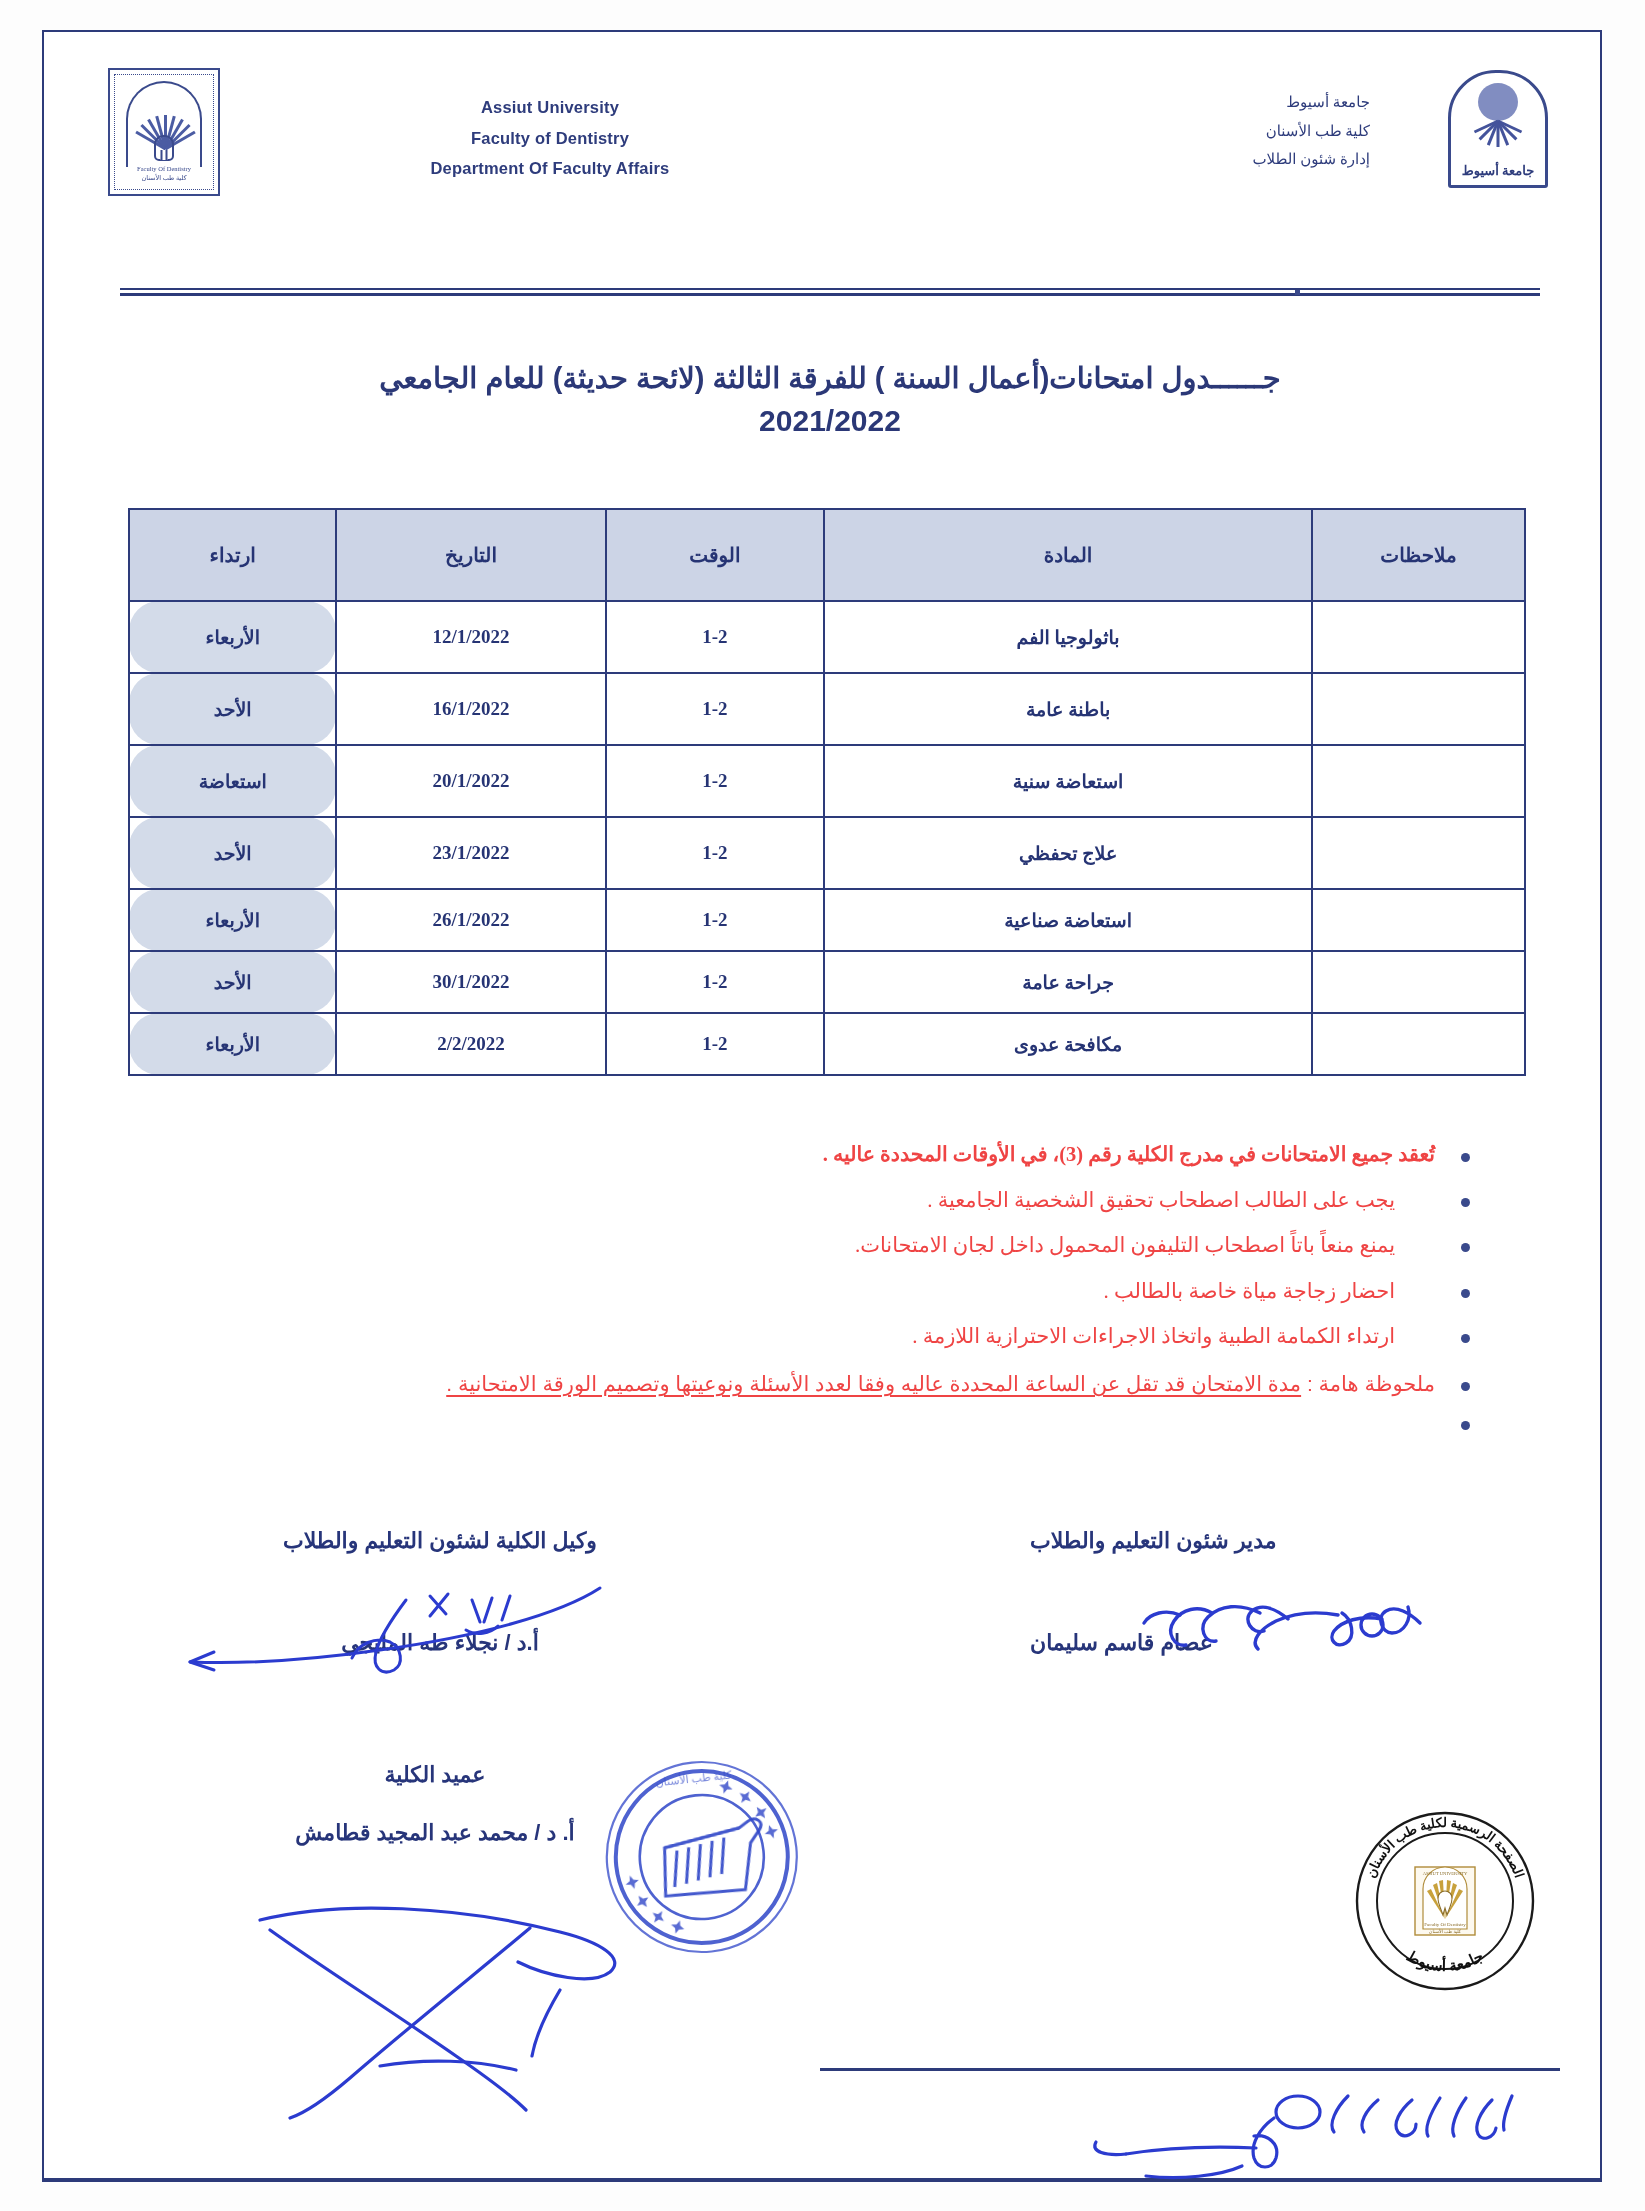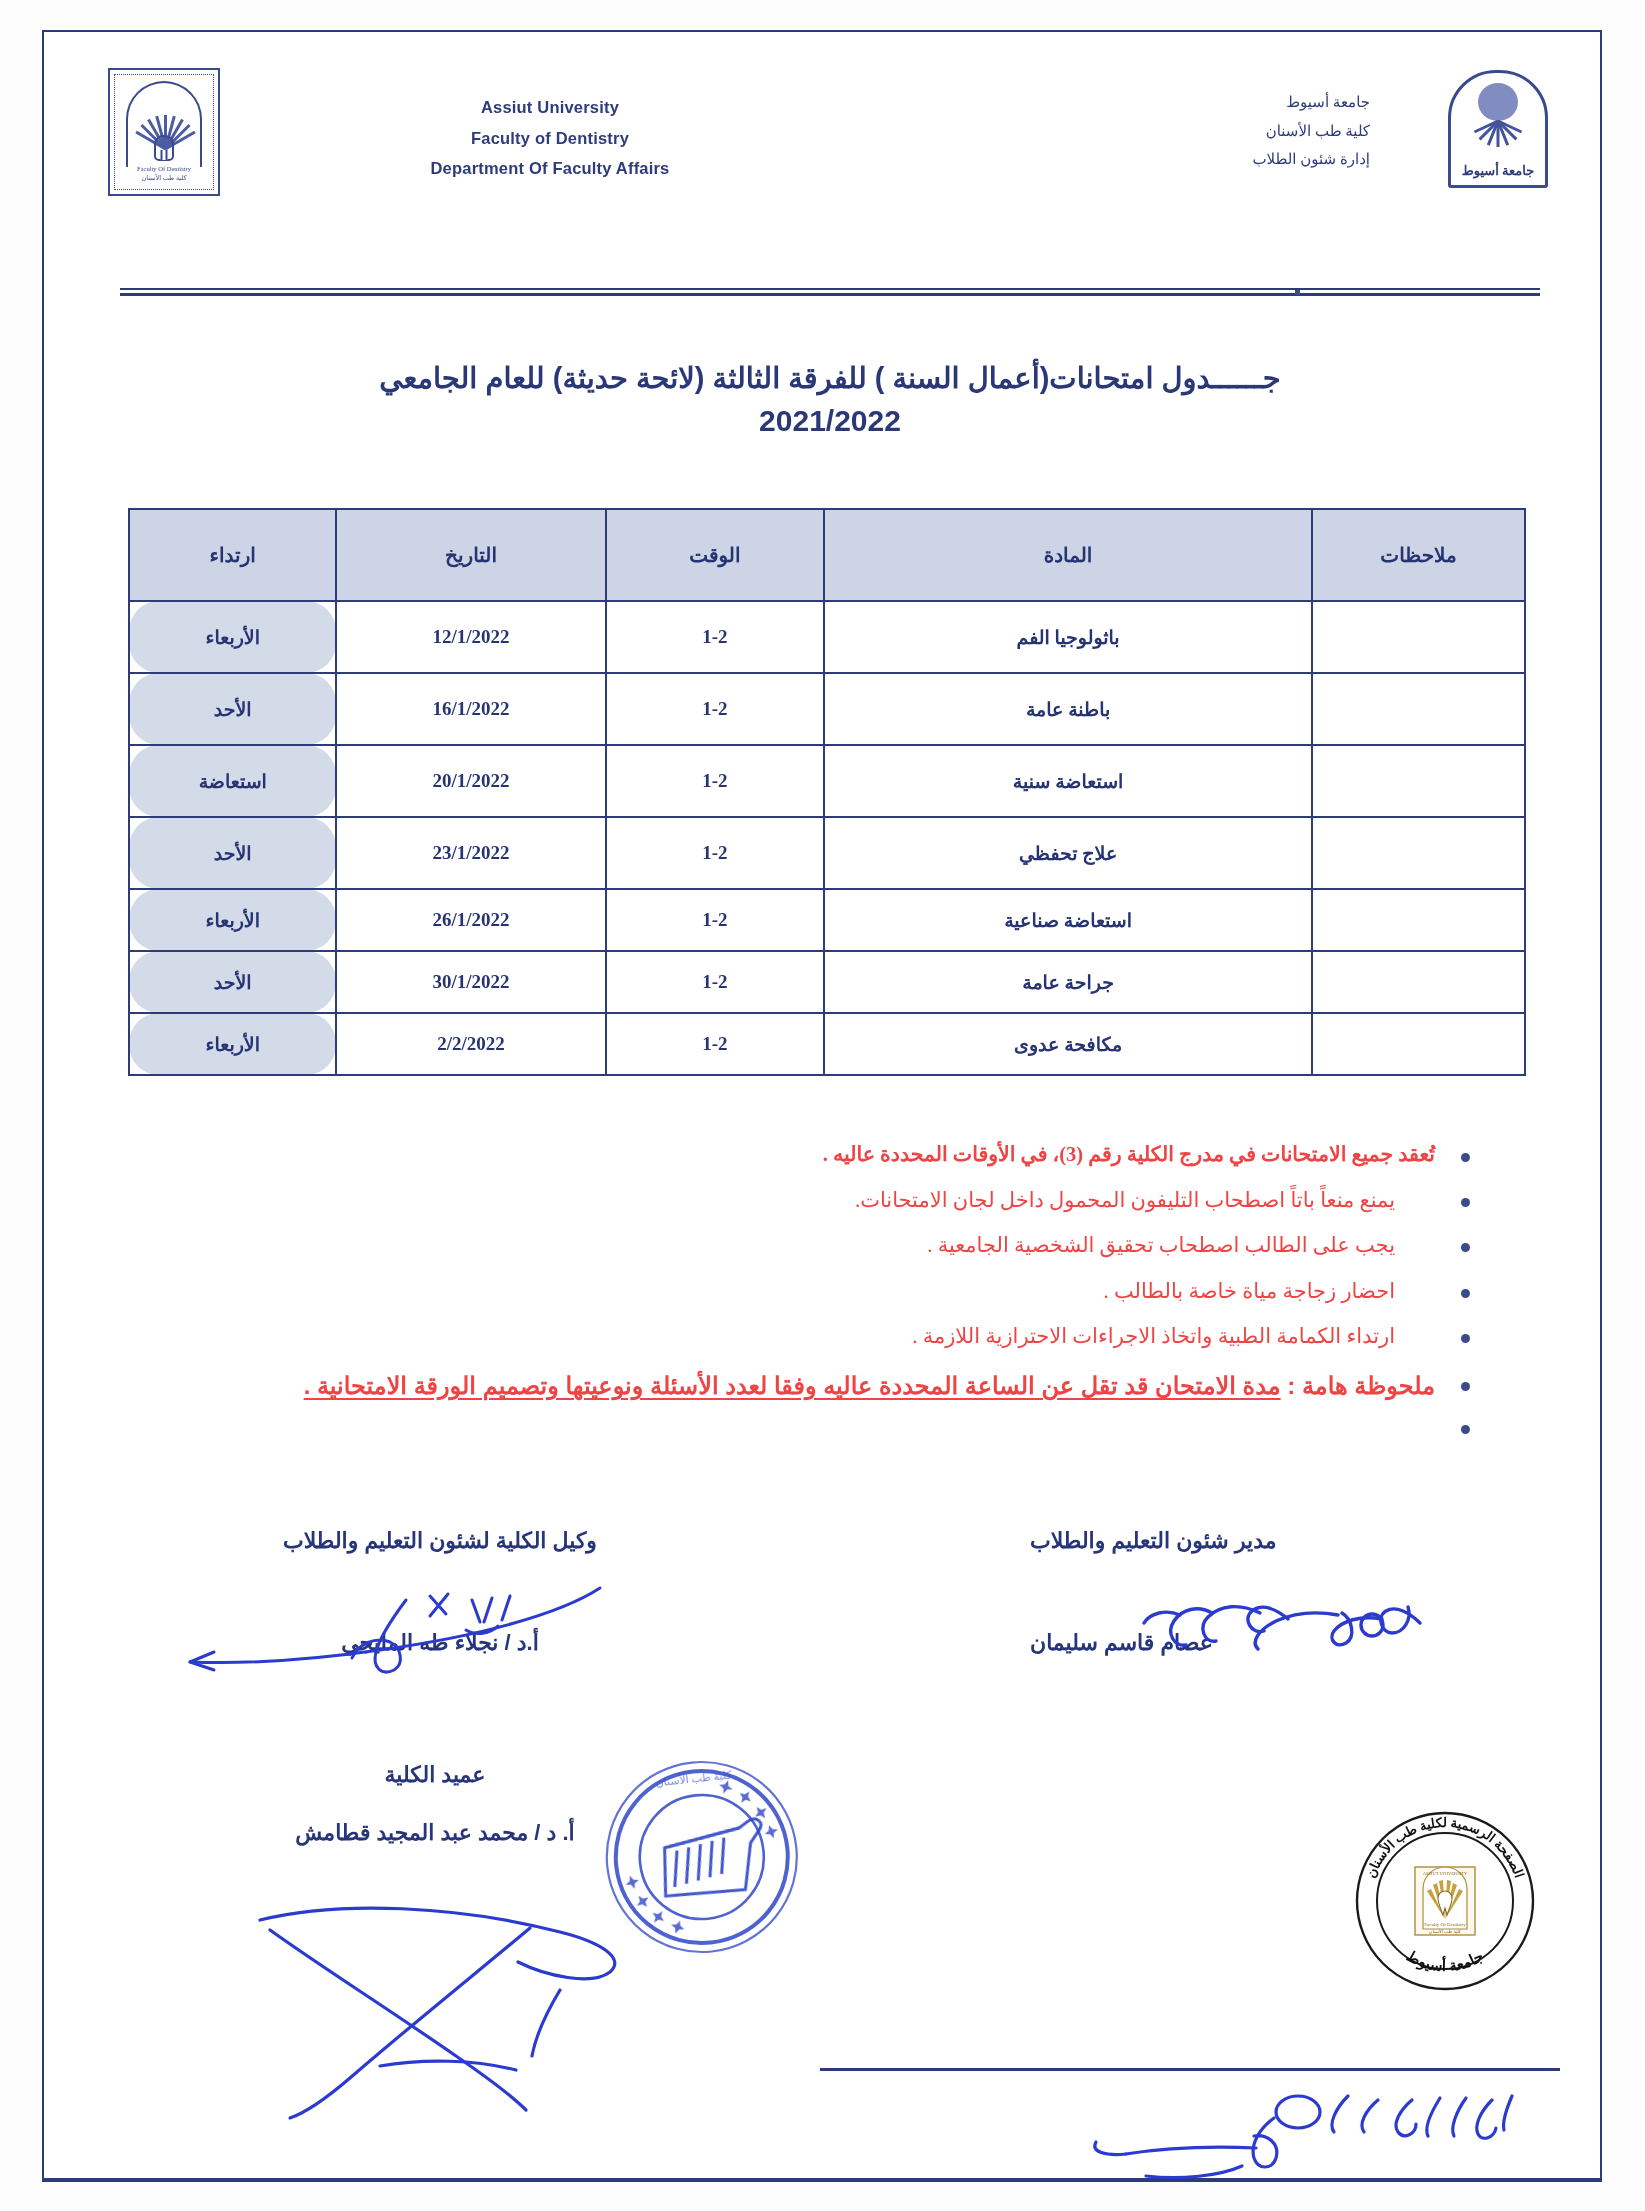"يمنع منعاً باتاً اصطحاب التليفون" div.note-item { order: before "يجب على الطالب اصطحاب تحقيق" -> after "يجب على الطالب اصطحاب تحقيق" }
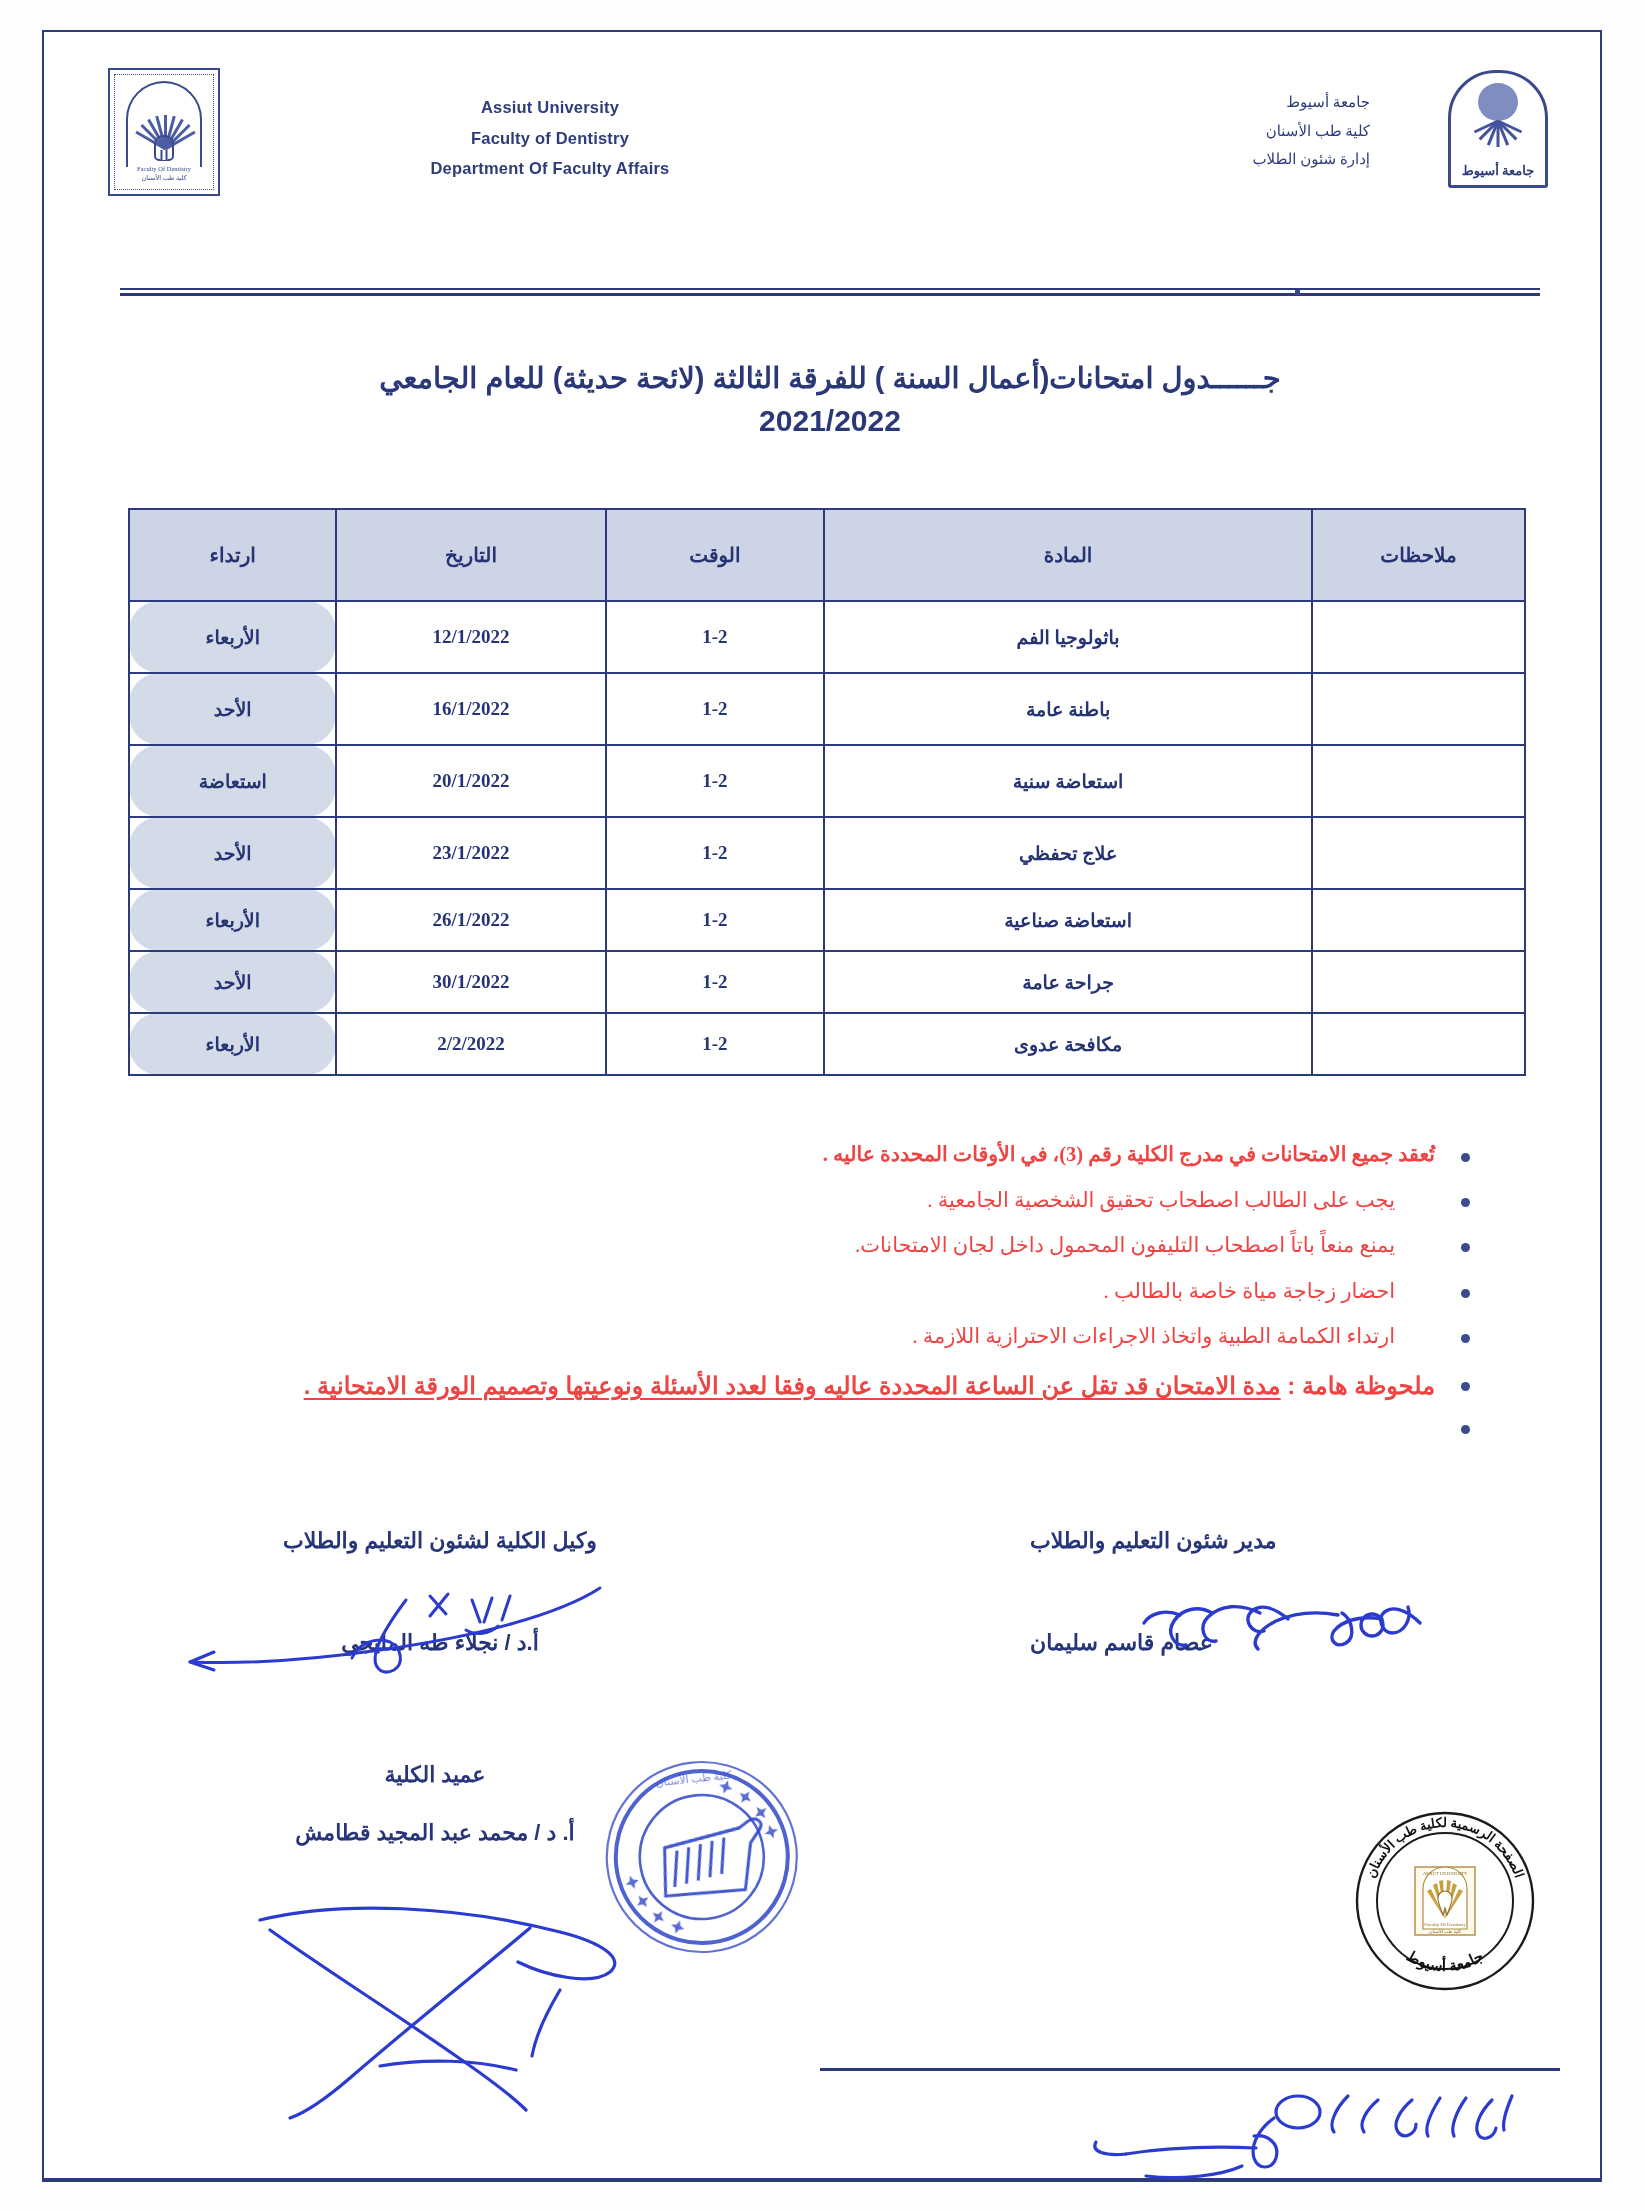"ملحوظة هامة : مدة الامتحان" .note-item.important .note-text { font-size: 24px -> 21px; font-weight: bold -> normal }
